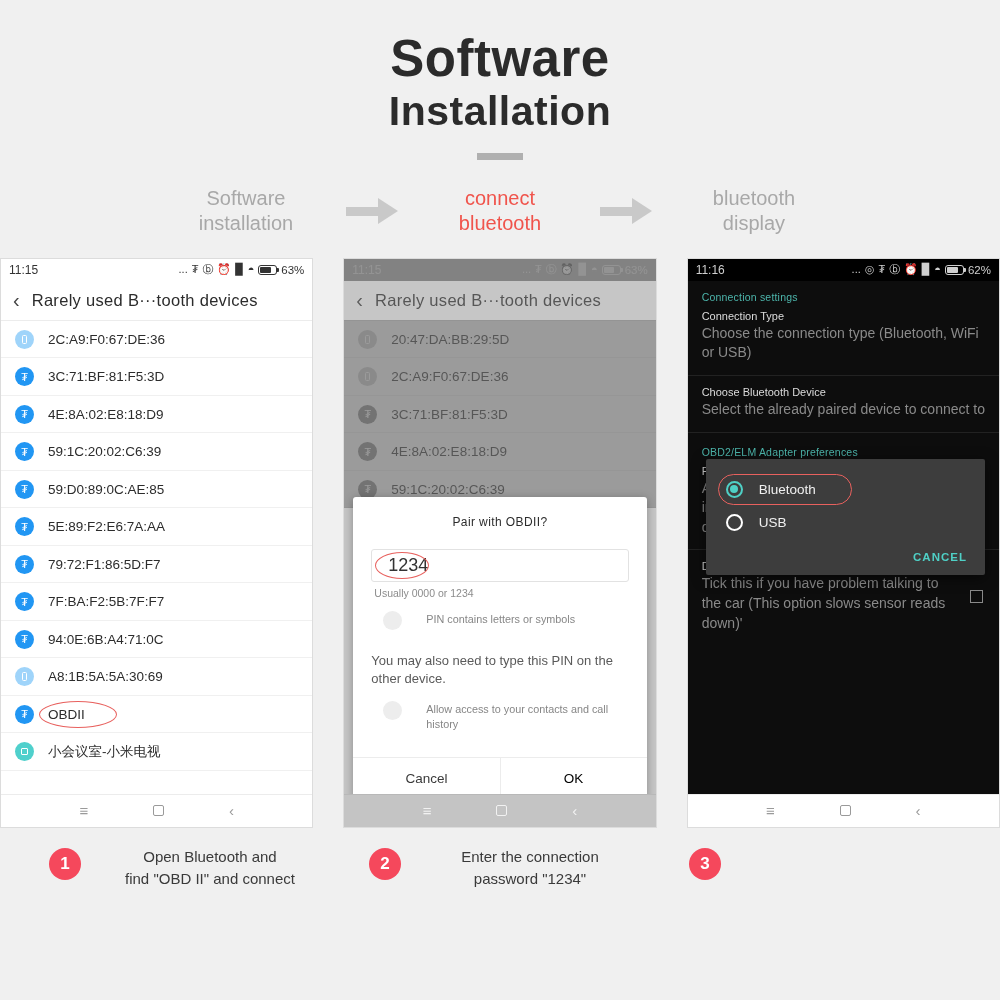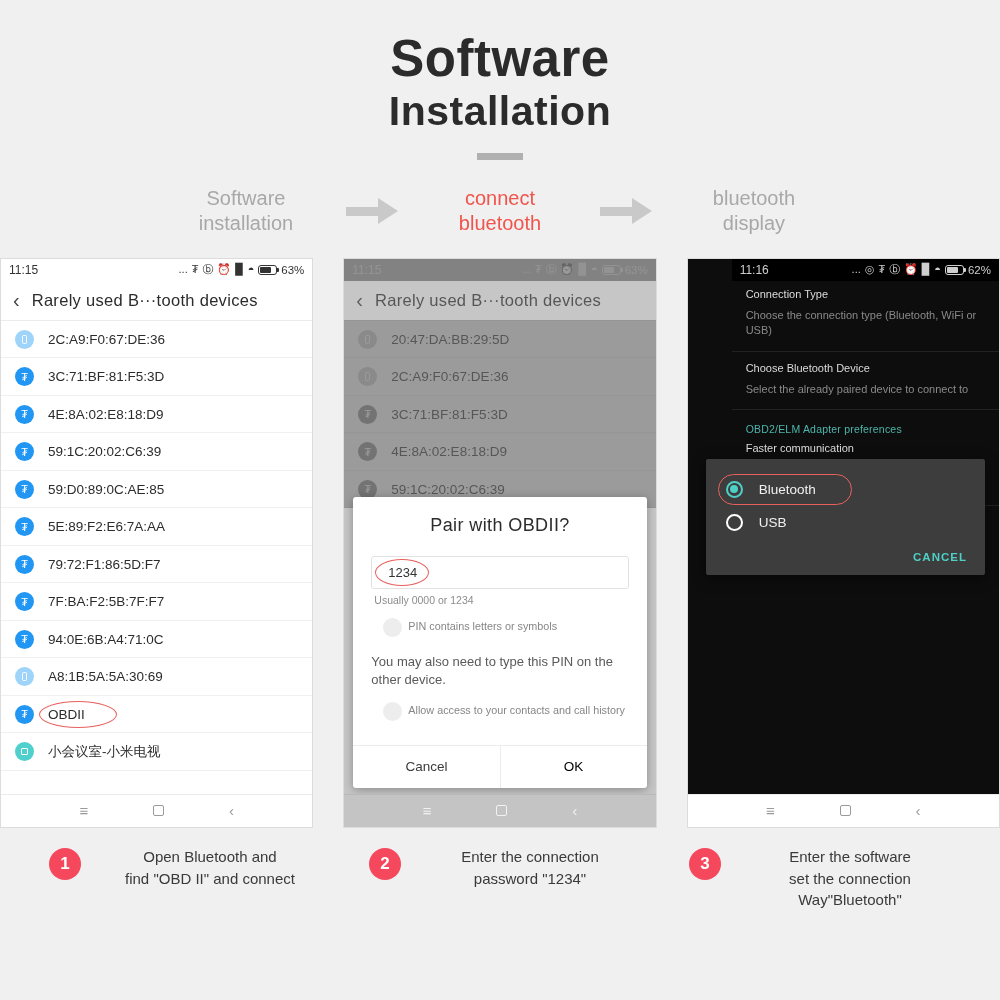"11:16" .dark-screen { padding-left: 44px -> none }
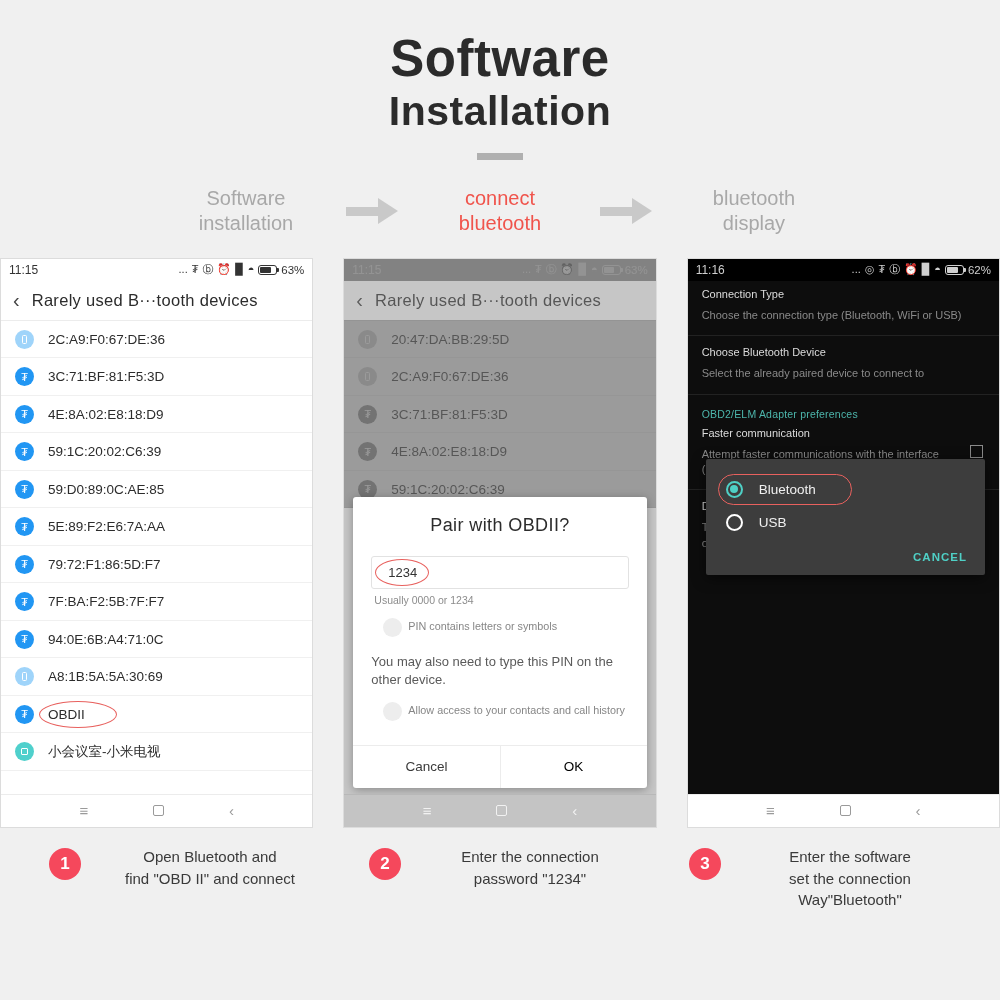"Connection settings" div.obd-sec { html: none -> <div>Connection settings</div> }
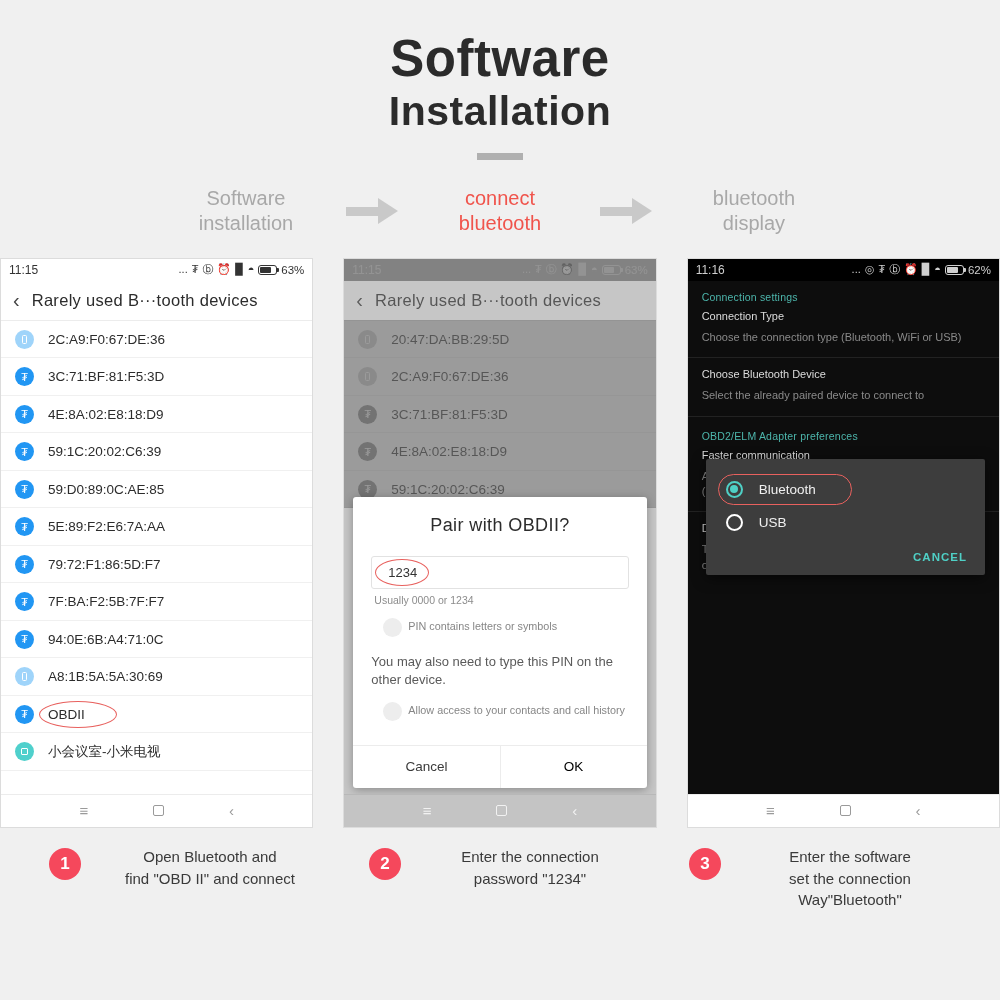"Choose the connection type (Bluetooth," .obd-item .s { font-size: 11px -> 14px; margin-top: 8px -> 2px }
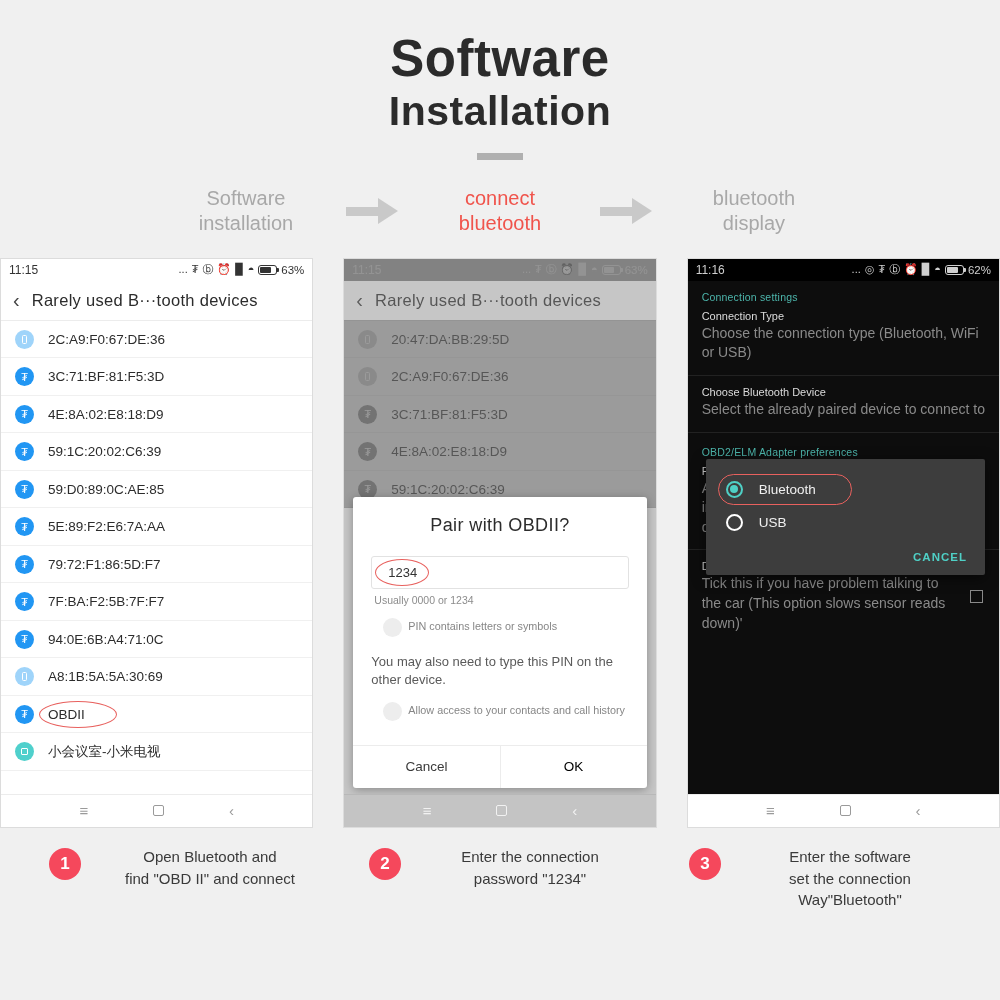"Pair with OBDII?" .pd-title { font-size: 18px -> 12px }
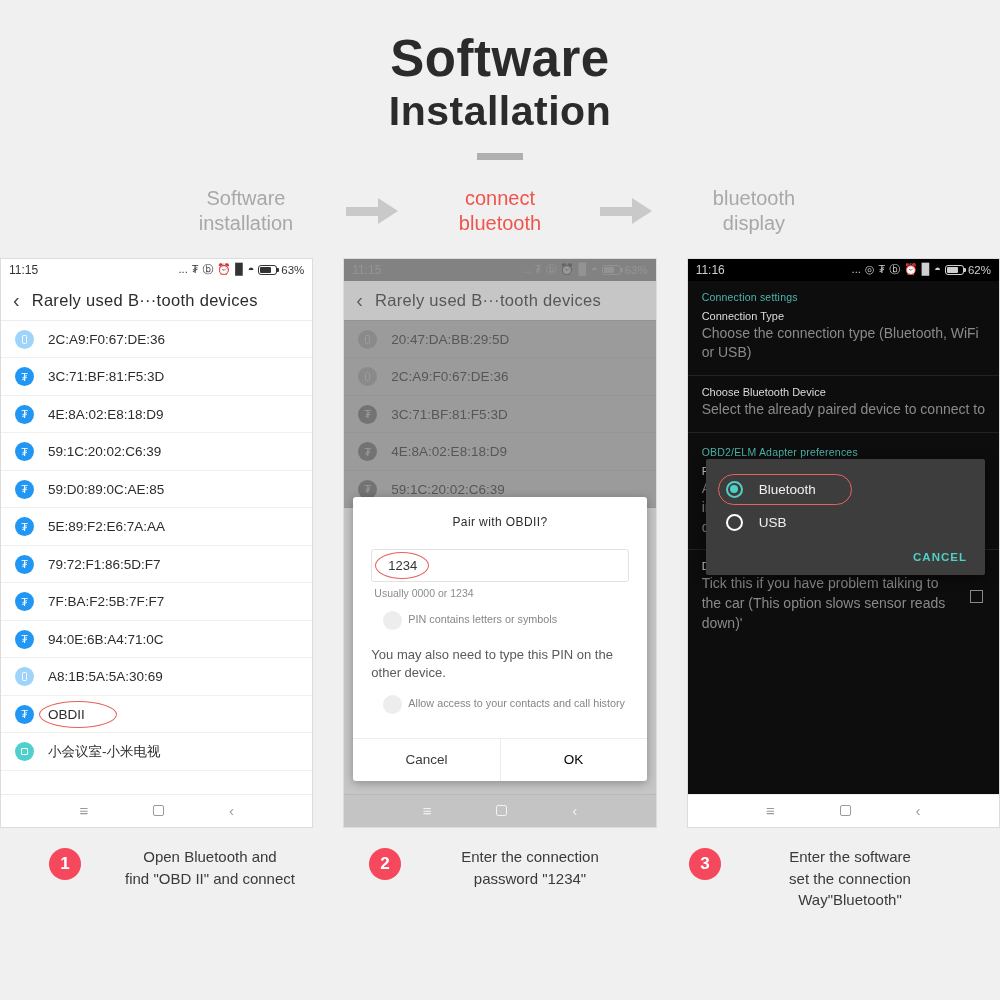"1234" .pd-input { font-size: 13px -> 18px }
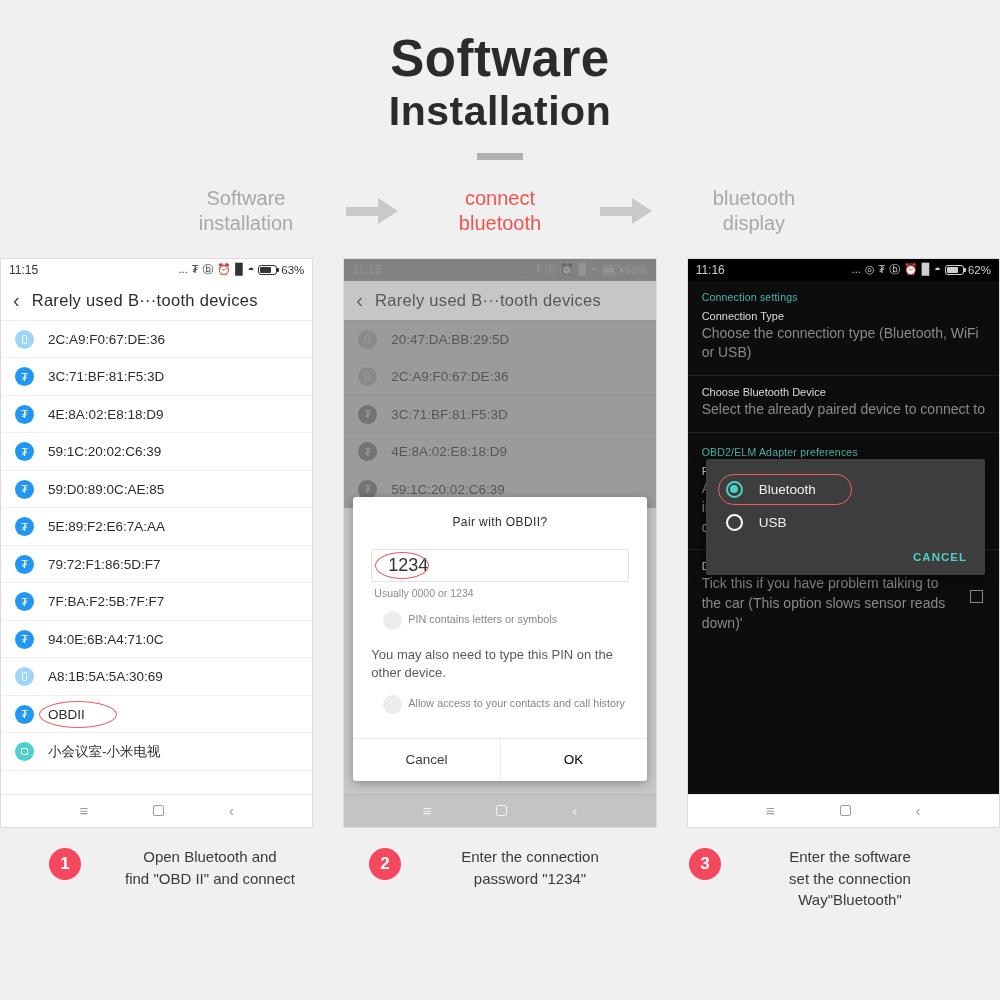"PIN contains letters or symbols" .pd-check { gap: 6px -> 24px }
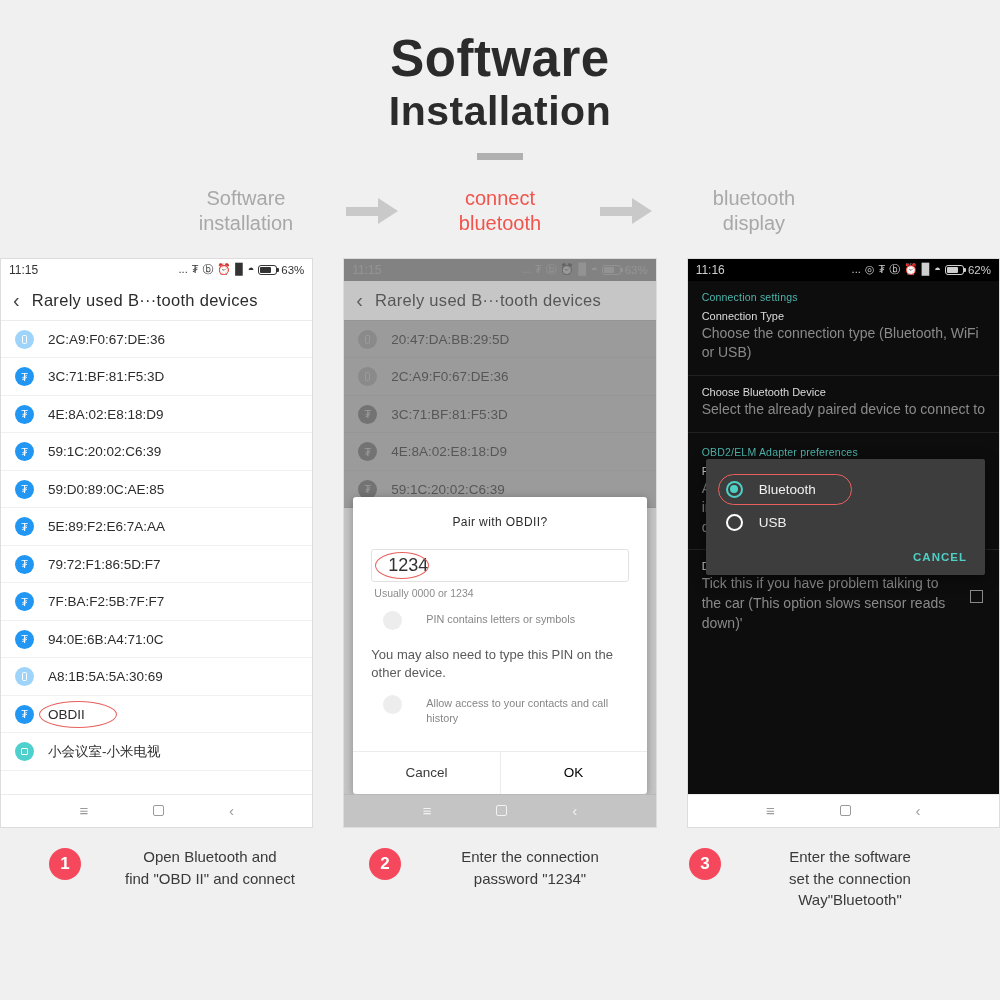"You may also need to" .pd-note { margin-top: 16px -> 22px }
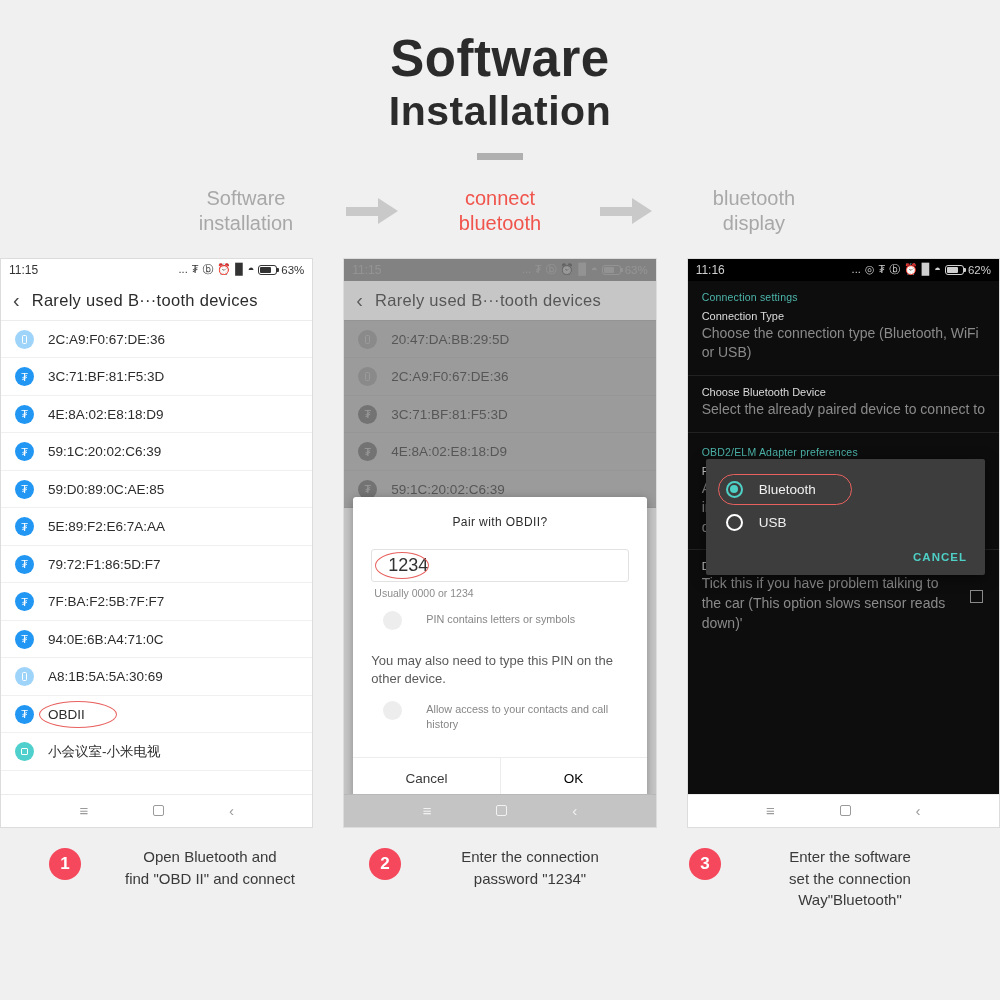"Enter the software" span.cap-text { html: <span><span>Enter the software</span><br><span>set the connection</span><br><span>Way"Bluetooth"</span></span> -> none }
